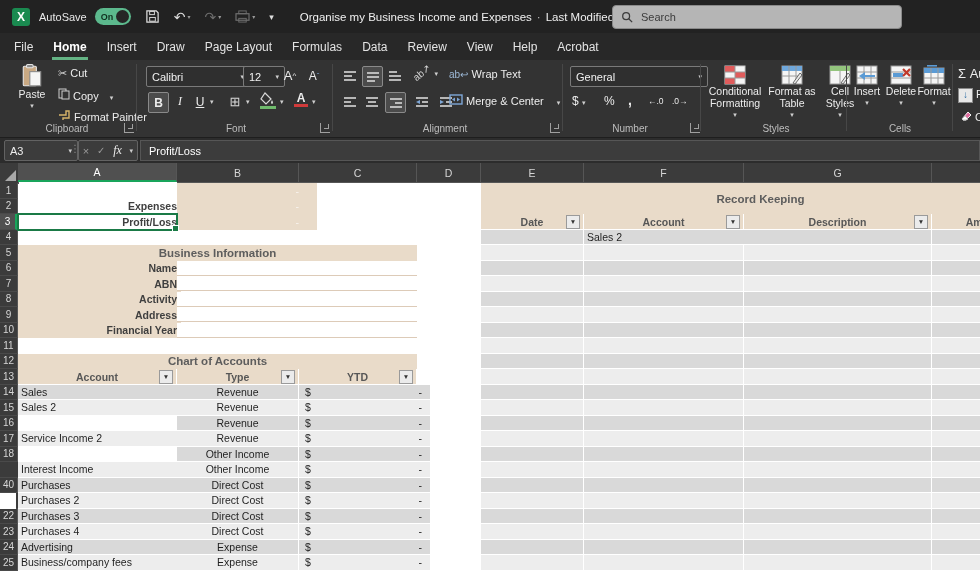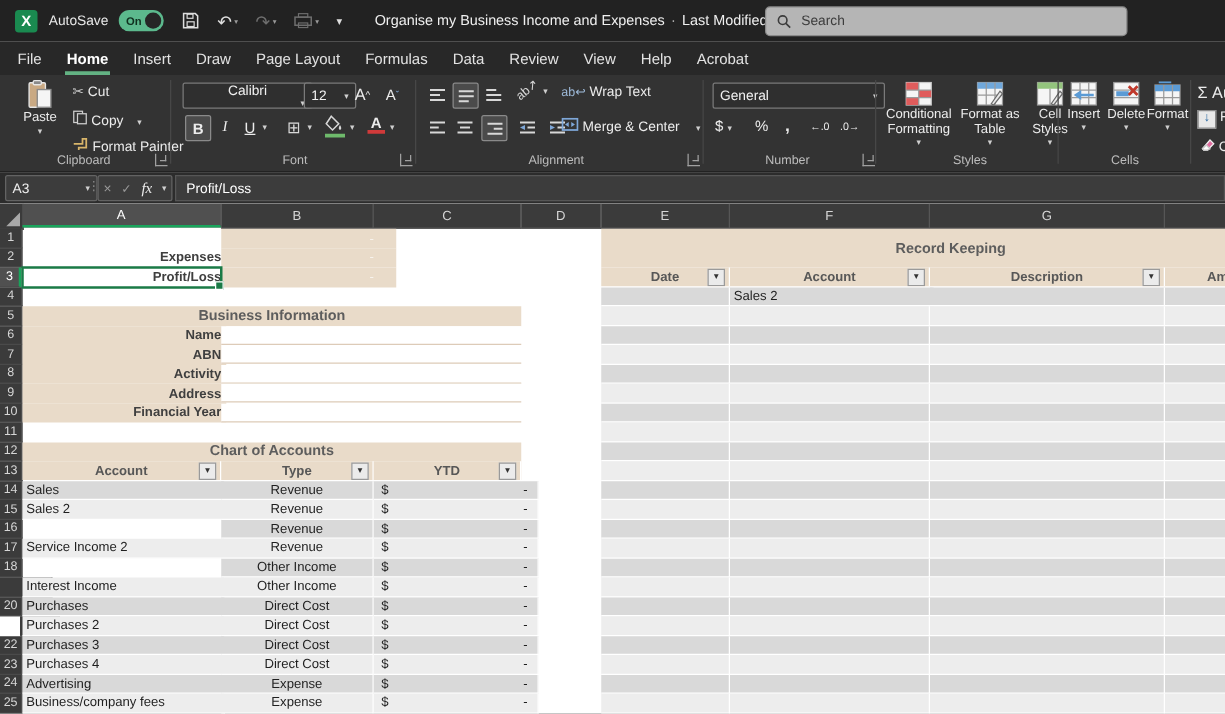"Calibri" div.combo { flex-direction: column -> none }
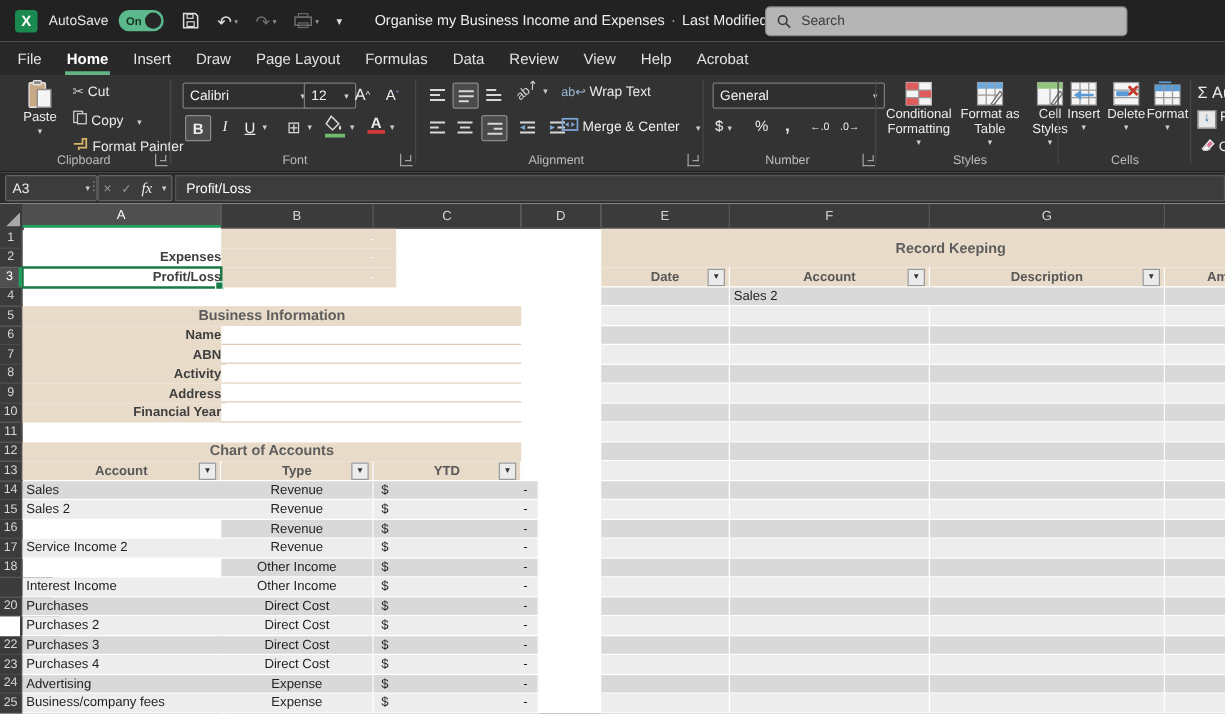"20" div.rowhead { text: 20 -> 40 }
